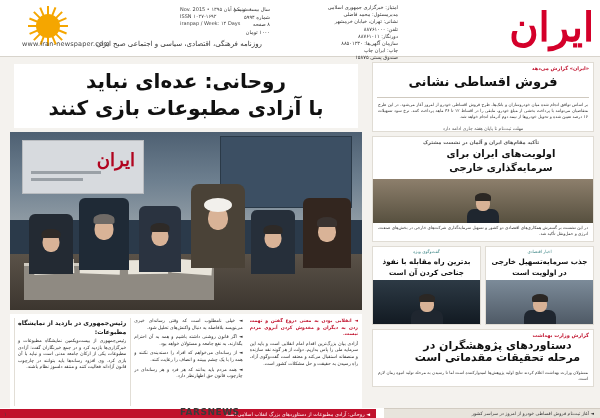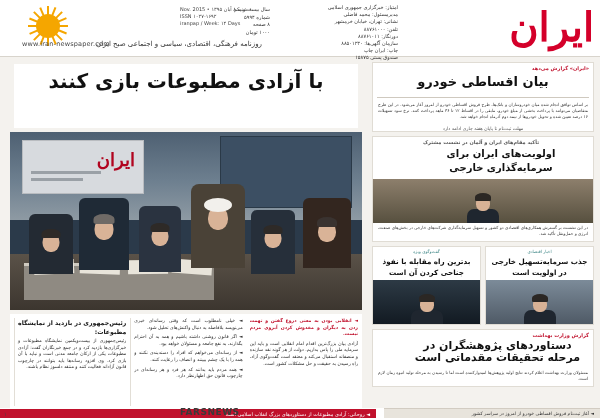"روحانی: عده‌ای نباید" div.line { html: none -> <div>روحانی: عده‌ای نباید</div> }
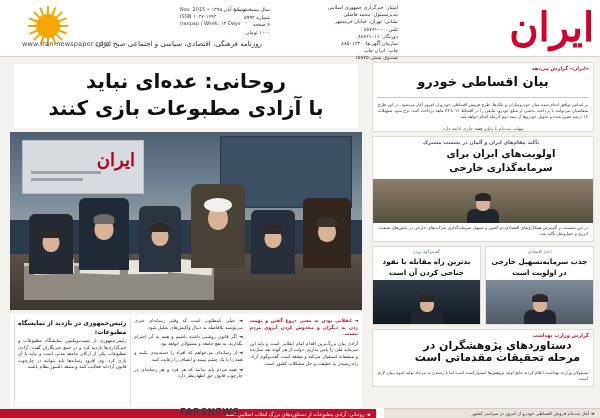"بیان اقساطی خودرو" div.rc-title { text: بیان اقساطی خودرو -> فروش اقساطی نشانی }
